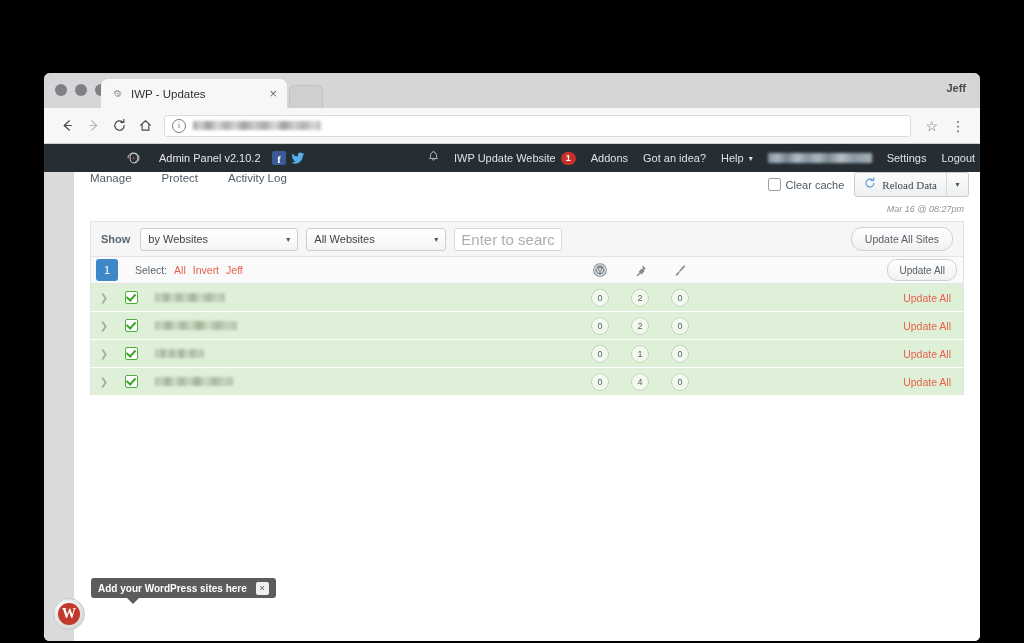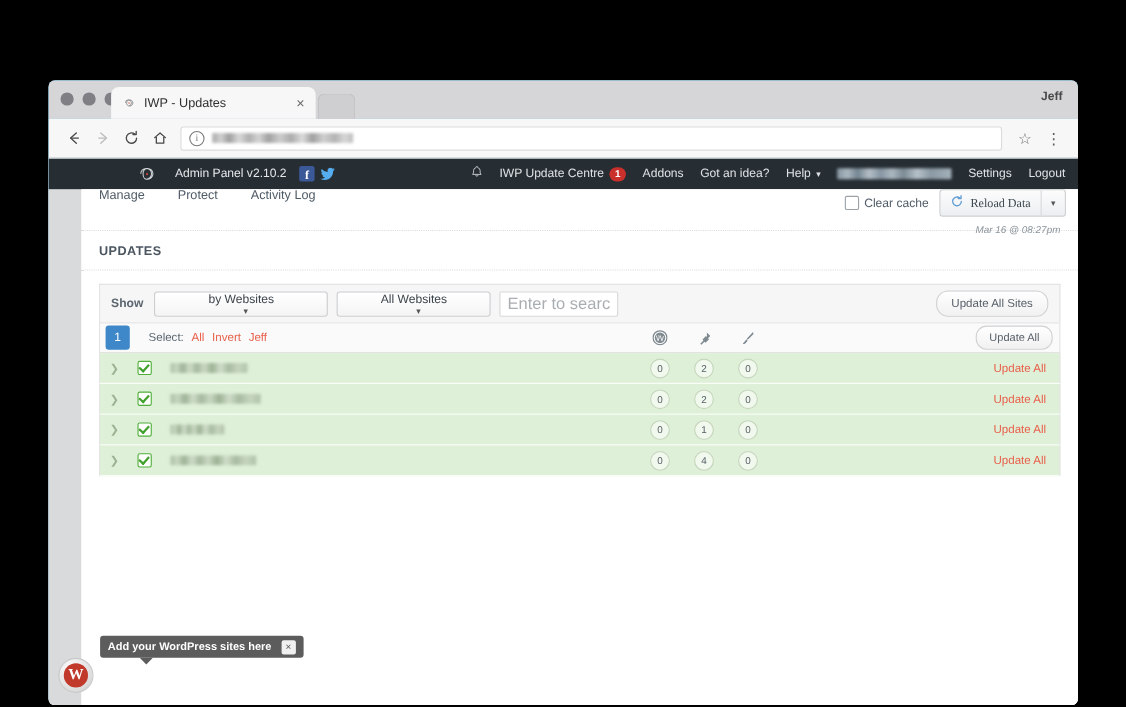"IWP Update Centre" span { text: Centre -> Website }
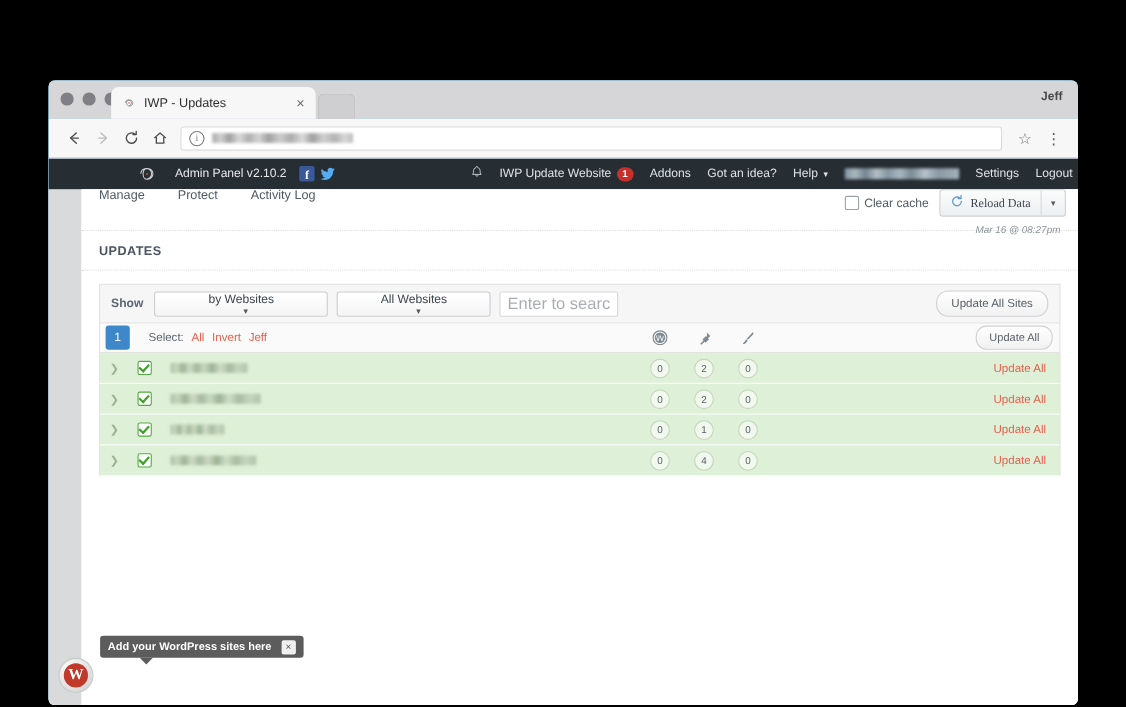"UPDATES" div.page-title-row { html: <div> <span>UPDATES</span> </div> -> none }
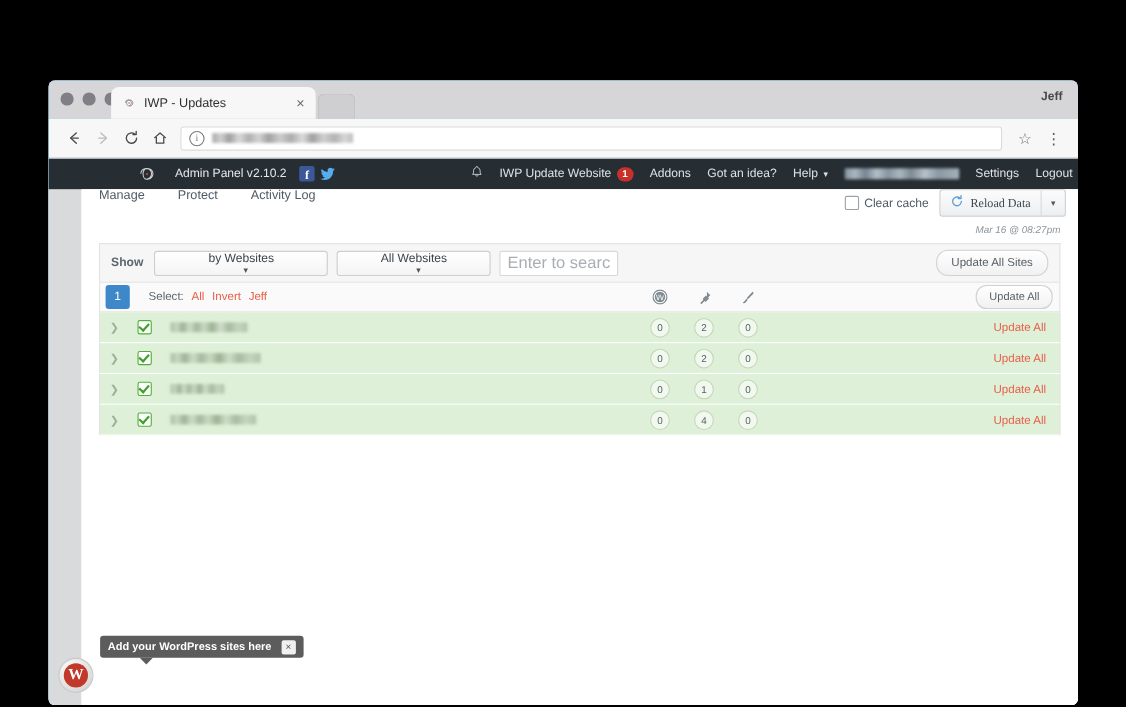"by Websites" .select-box { flex-direction: column -> none }
